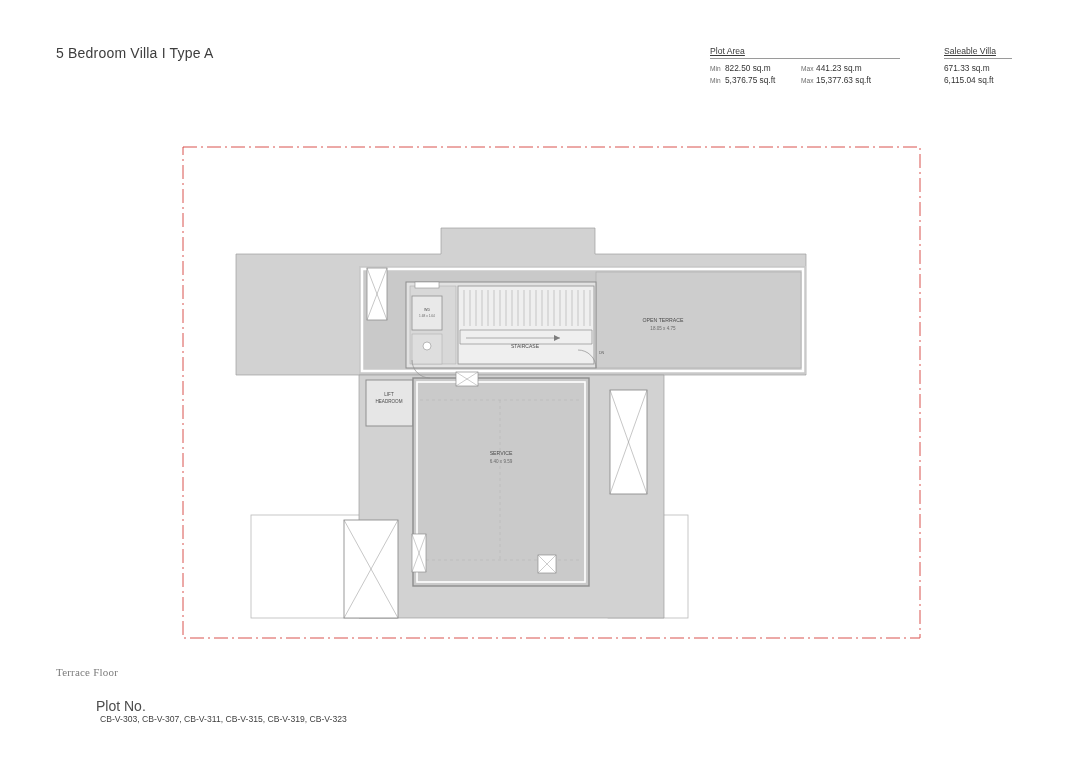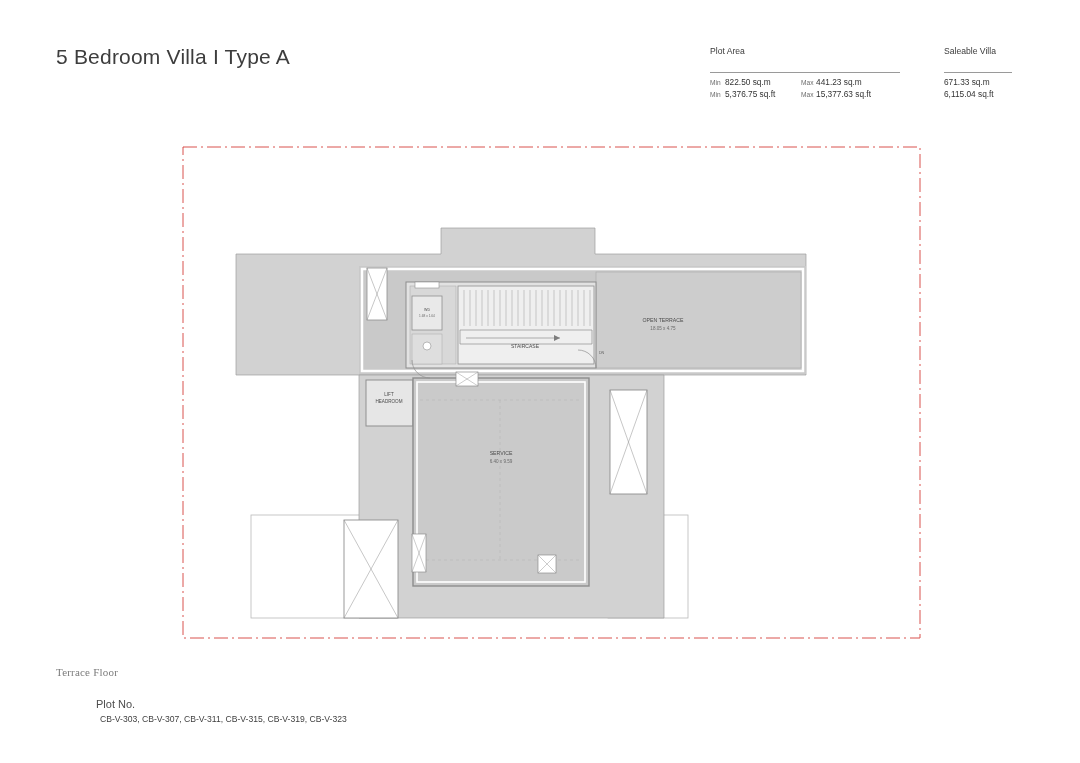"5 Bedroom Villa I Type" .title { font-size: 21px -> 14px }
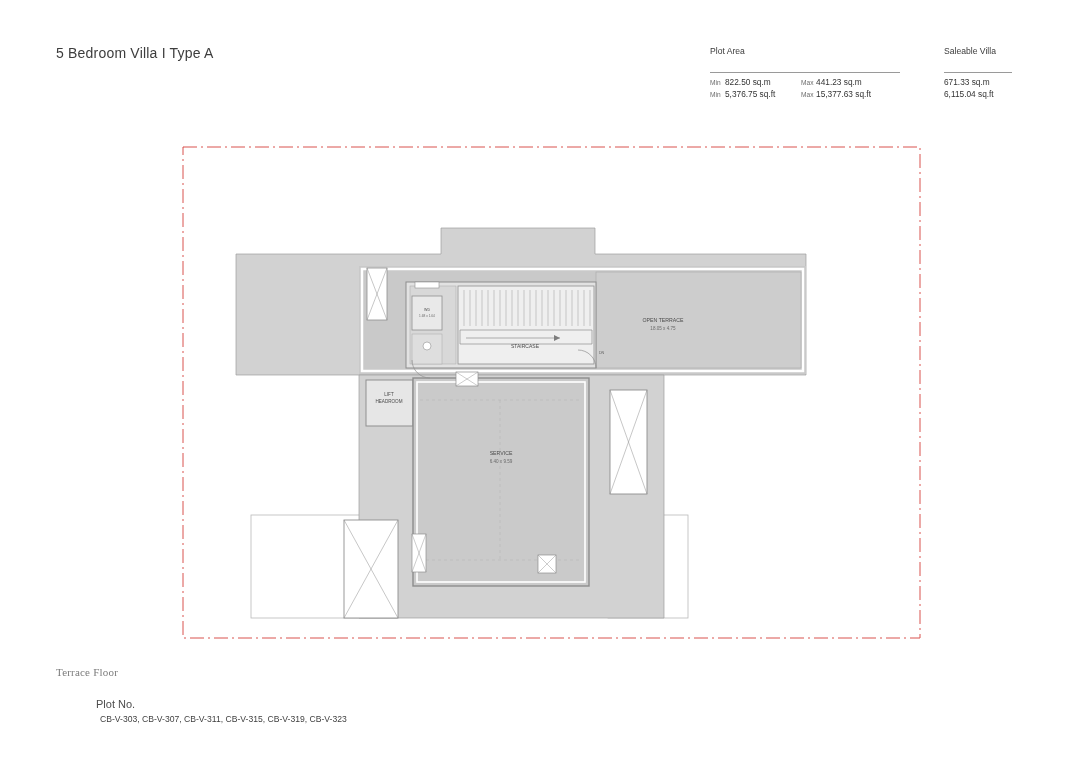"Plot Area" .spec-head { padding-bottom: 16px -> 2px; text-decoration: none -> underline }
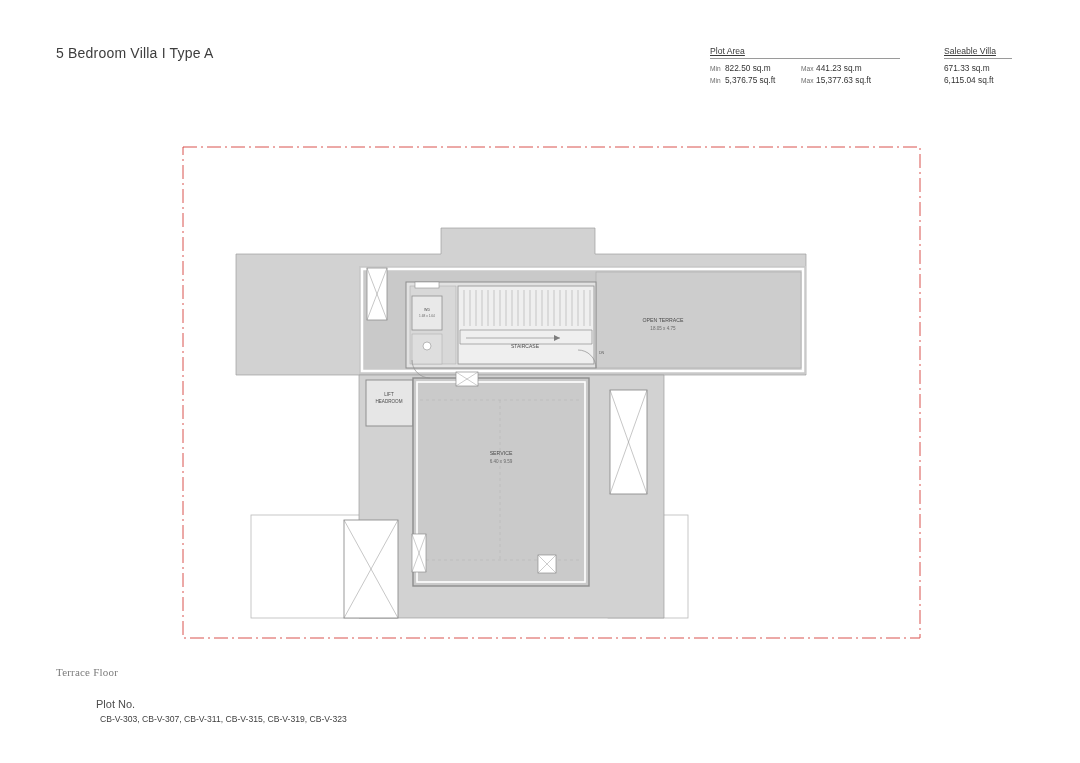"Plot No." .plot-no-label { font-size: 11px -> 14px }
